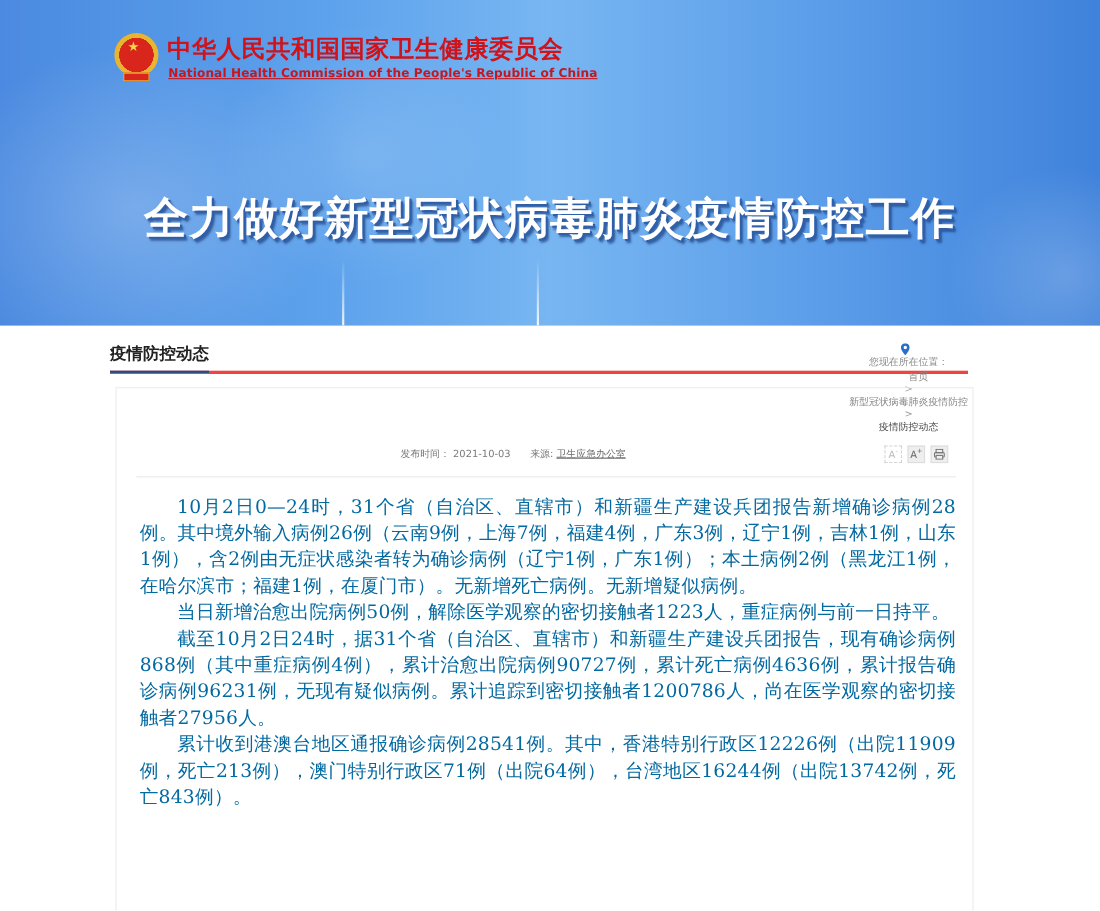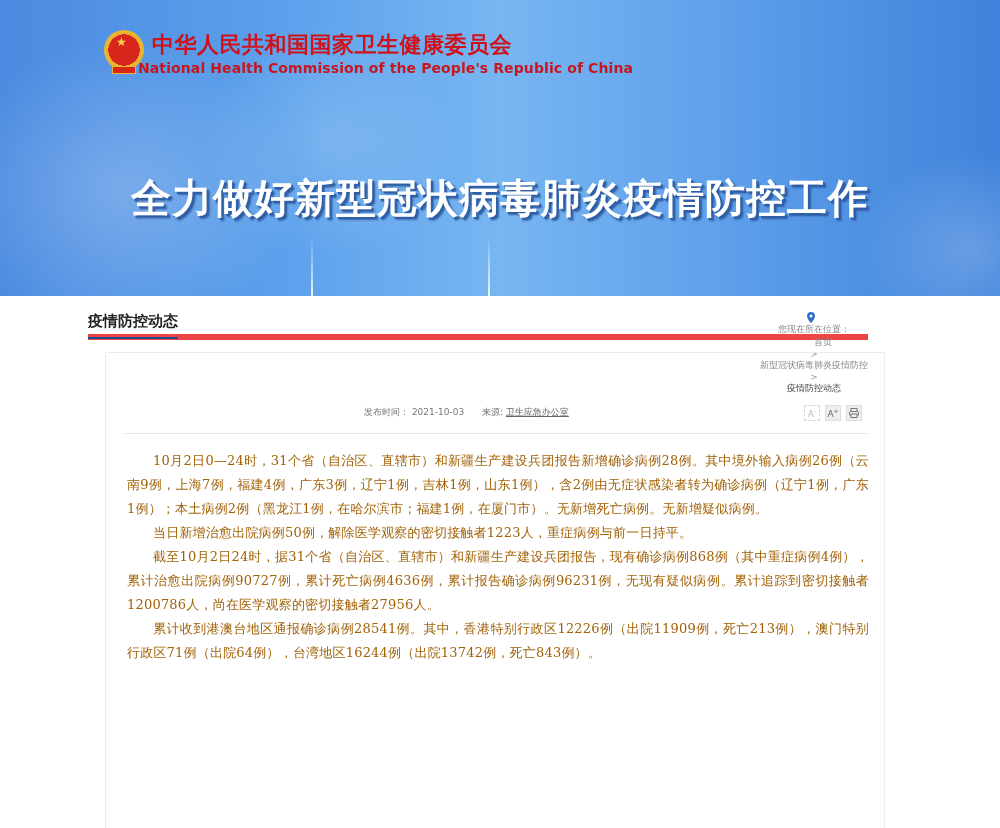"National Health Commission of the" .org-en { font-size: 14px -> 11px; left: 138px -> 153px; text-decoration: none -> underline }
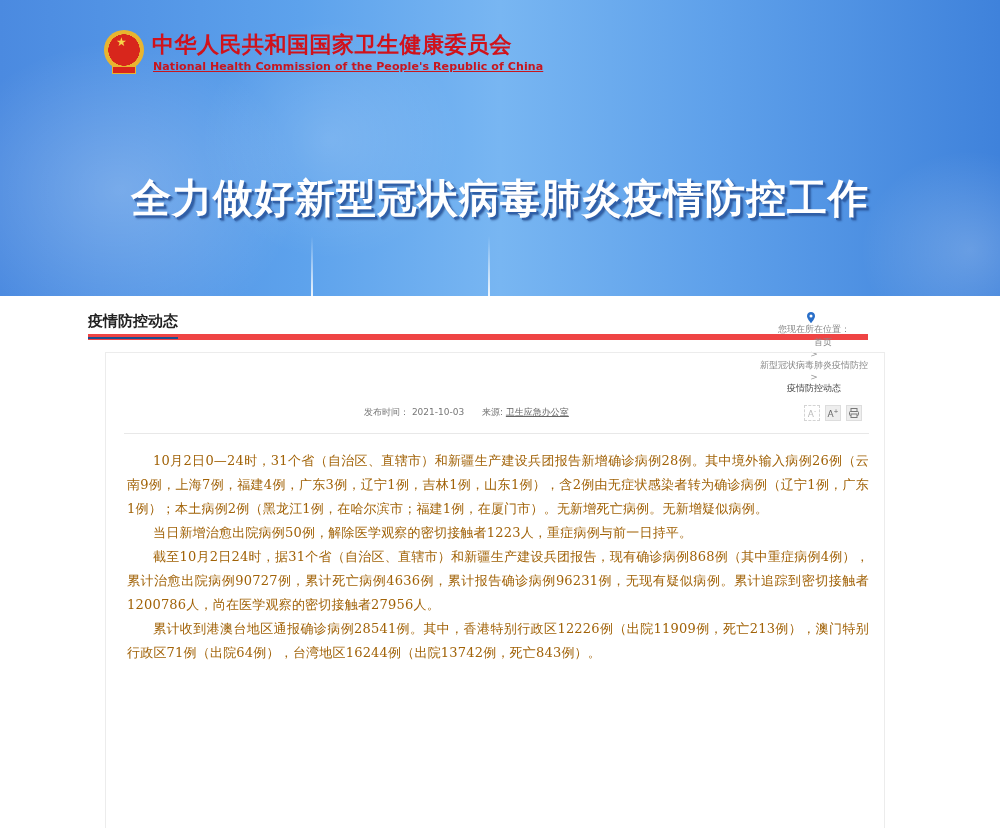"疫情防控动态" .section-head { border-bottom: 6px solid #ef4444 -> 3px solid #ef4444; left: 88px -> 100px }
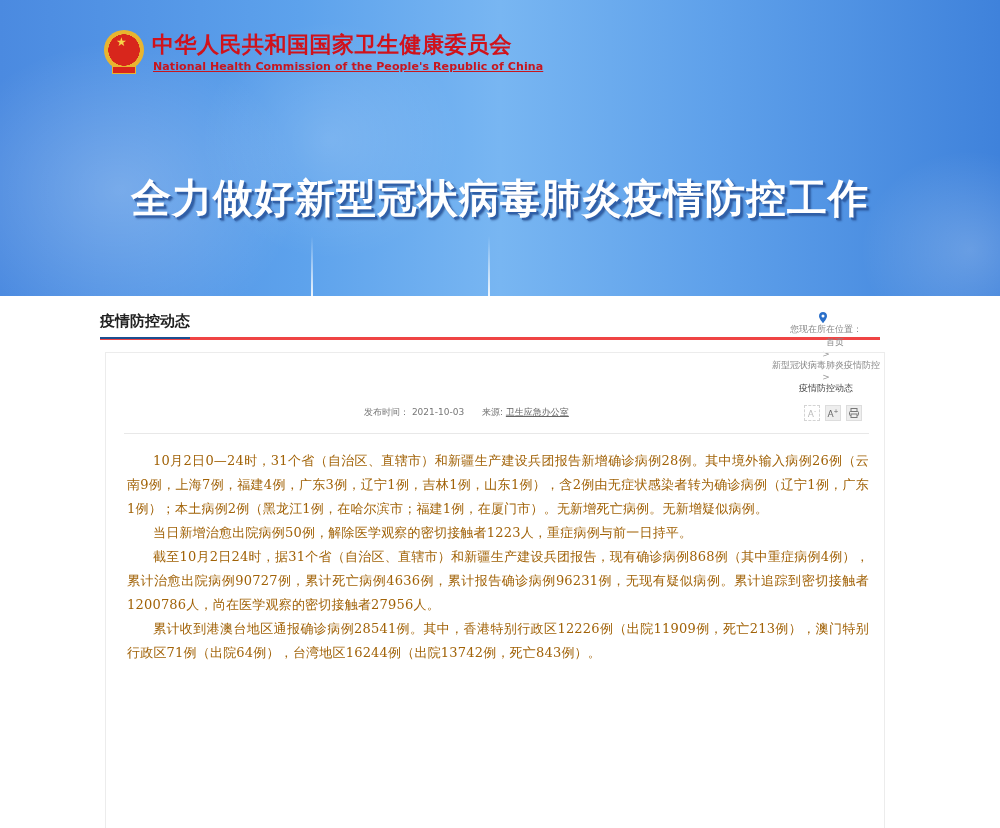"10月2日0—24时，31个省（自治区、直辖市）和新疆生产建设兵团报告新增确诊病" .body-text { color: #a16207 -> #0369a1; font-size: 13px -> 17px }
